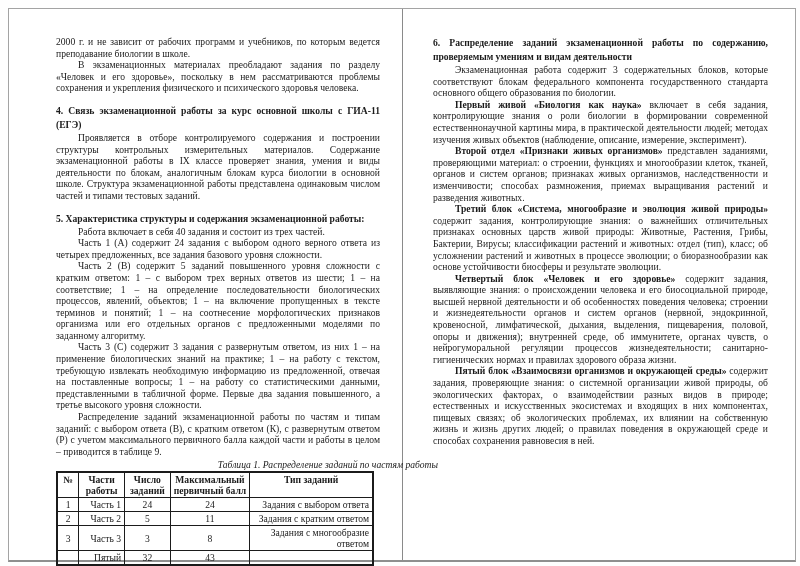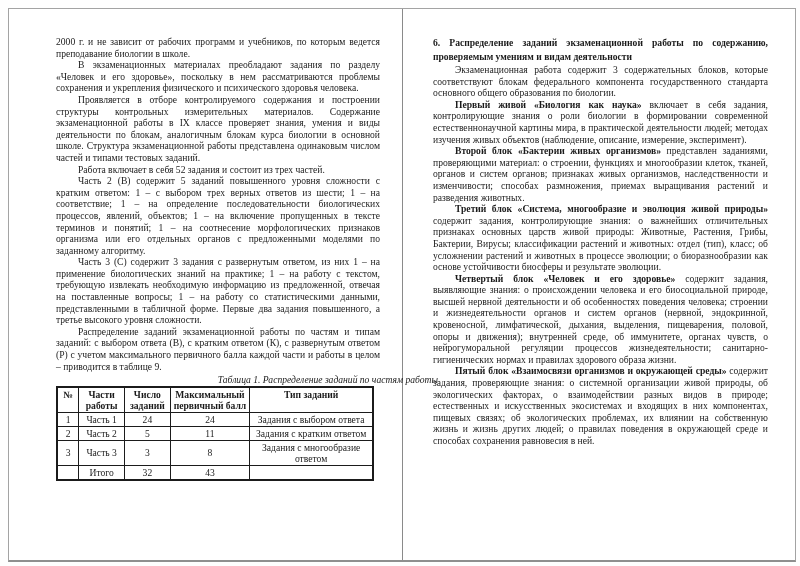"4. Связь экзаменационной работы за" h3 { html: none -> <h3>4. Связь экзаменационной работы за курс основной школы с ГИА-11 (ЕГЭ)</h3> }
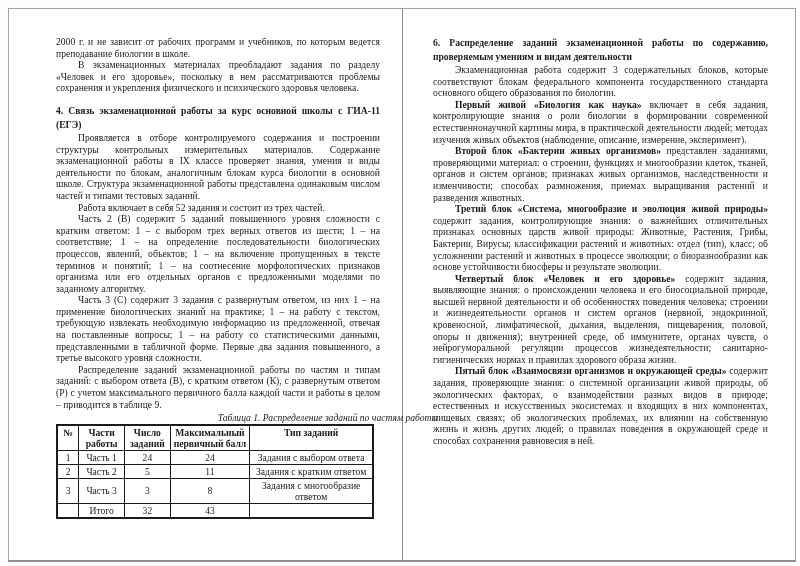"Второй блок «Бактерии живых организмов»" b { text: блок «Бактерии -> отдел «Признаки }
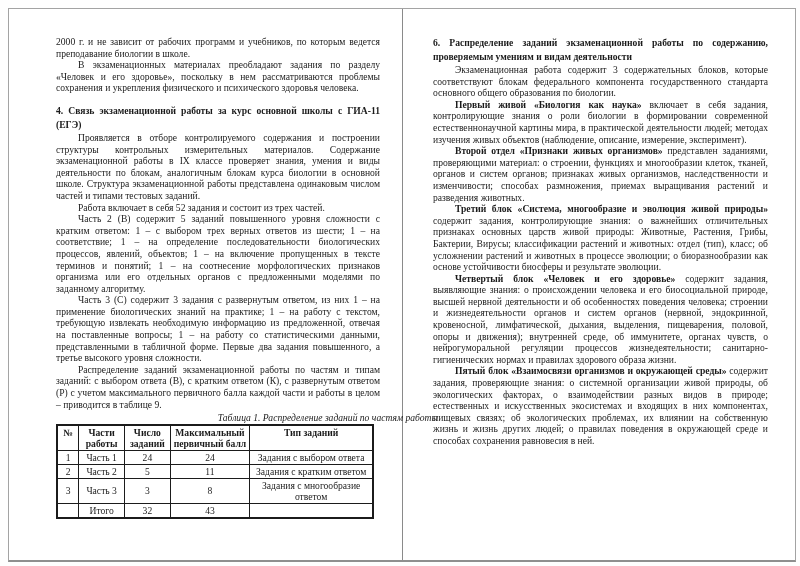"5. Характеристика структуры и содержания" h3 { html: none -> <h3>5. Характеристика структуры и содержания экзаменационной работы:</h3> }
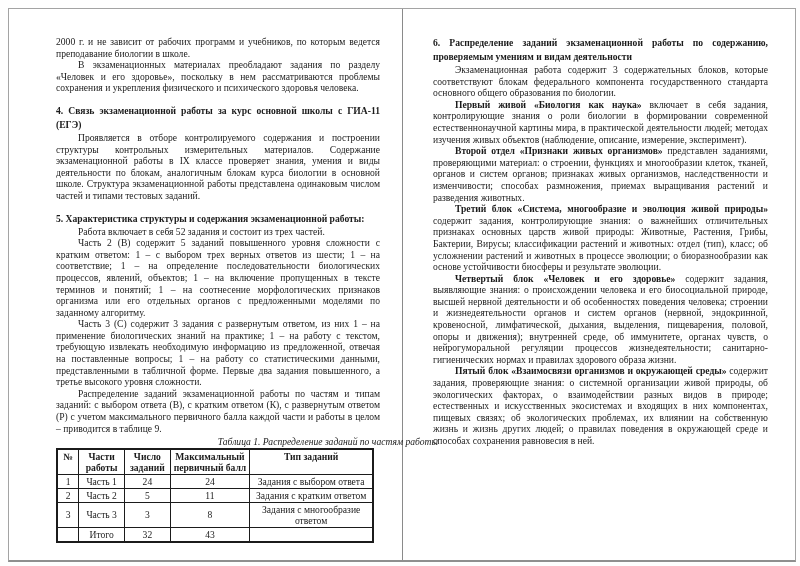"Работа включает в себя 52" p { text: 52 -> 40 }
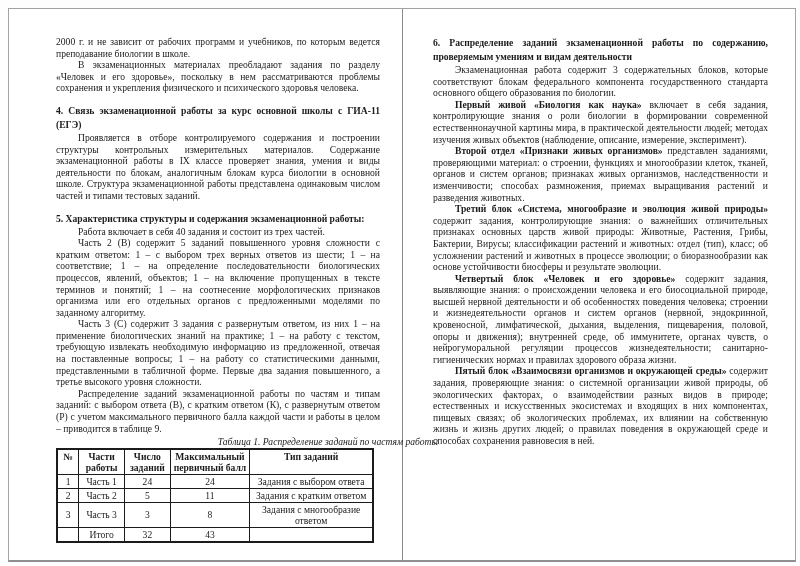"Часть 1 (А) содержит 24" p { html: none -> <p>Часть 1 (А) содержит 24 задания с выбором одного верного ответа из четырех предложенных, все задания базового уровня сложности.</p> }
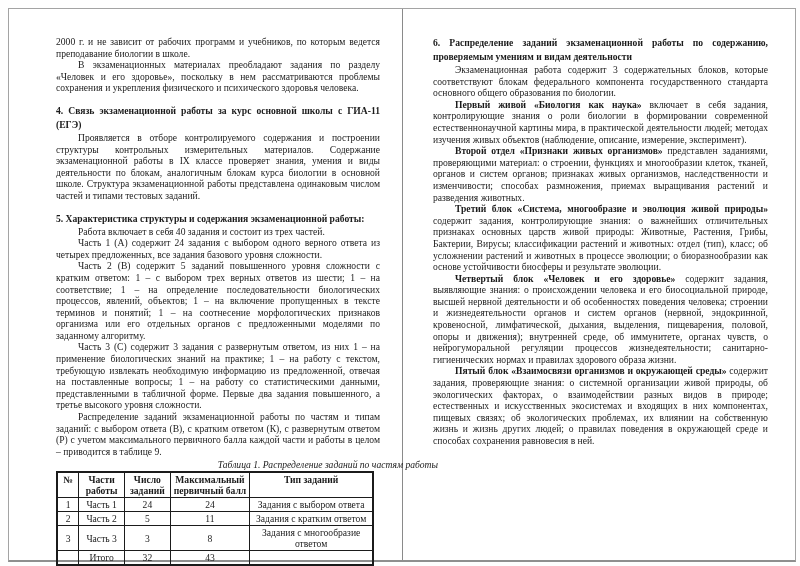"Часть 1" table.dist td.cell-left { text-align: center -> right }
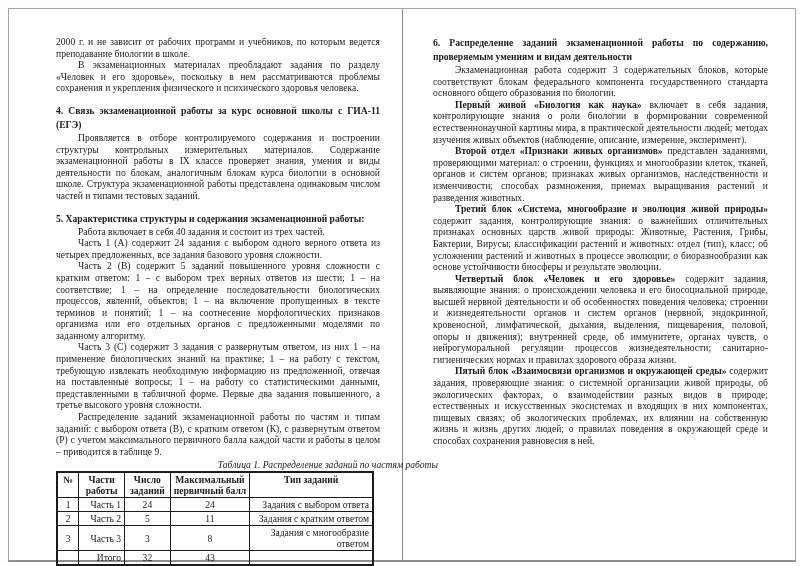"Итого" td.cell-left { text: Итого -> Пятый }
